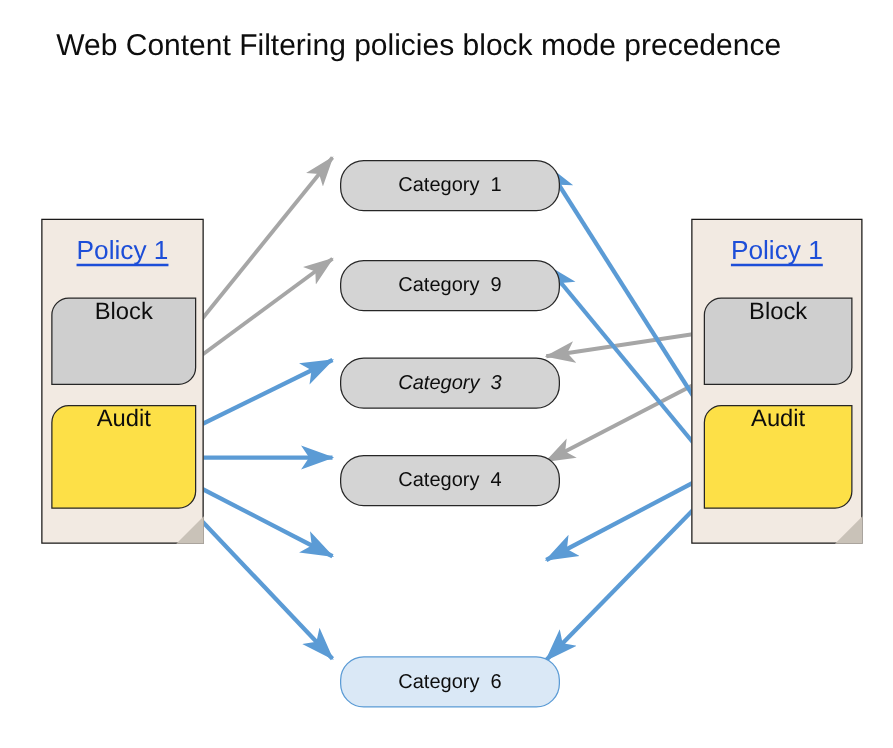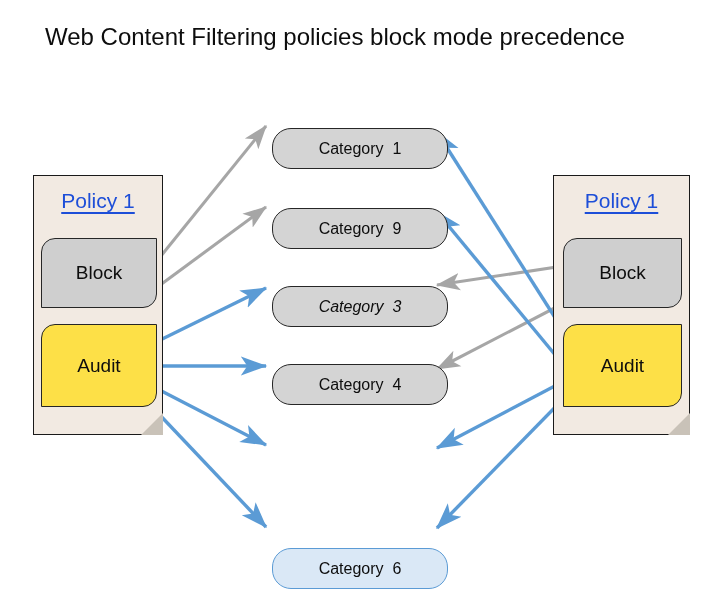"Block" .mode-box { align-items: center -> none }
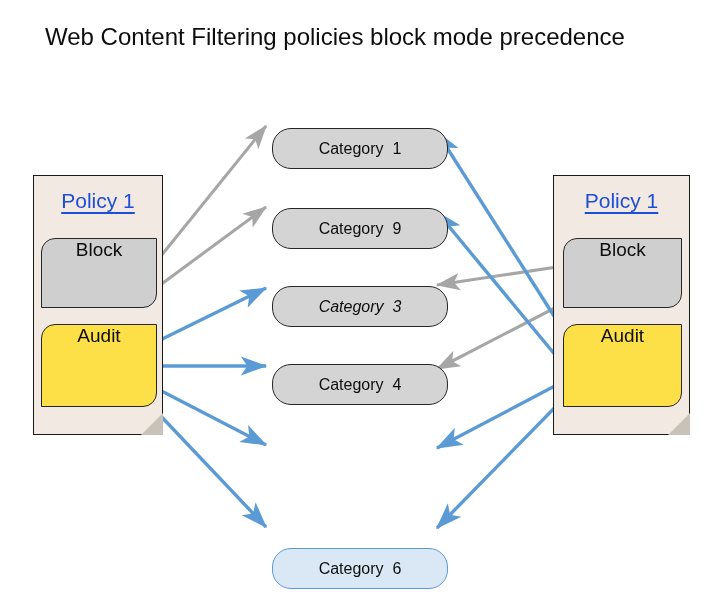"Category 6" #category-6 { top: 528px -> 505px }
